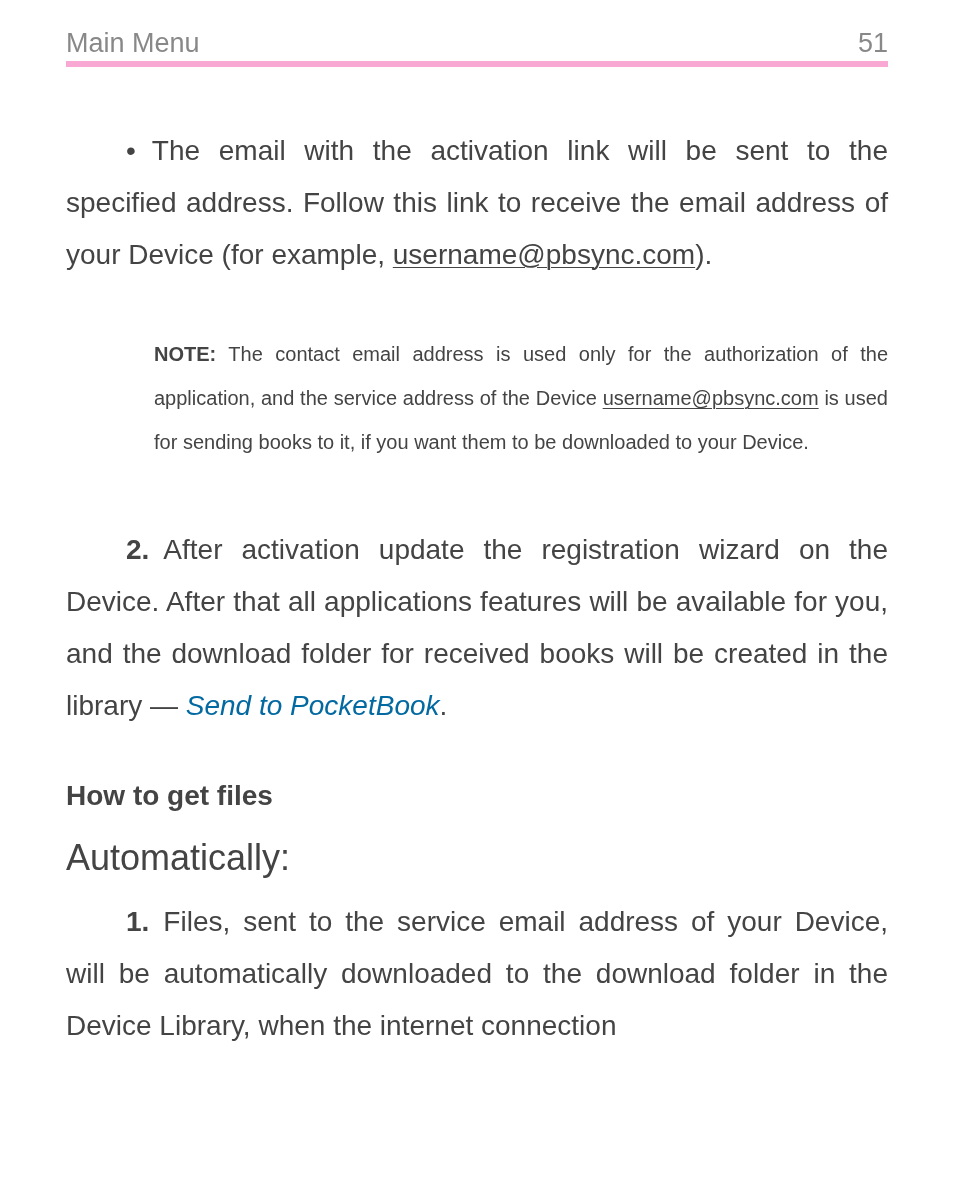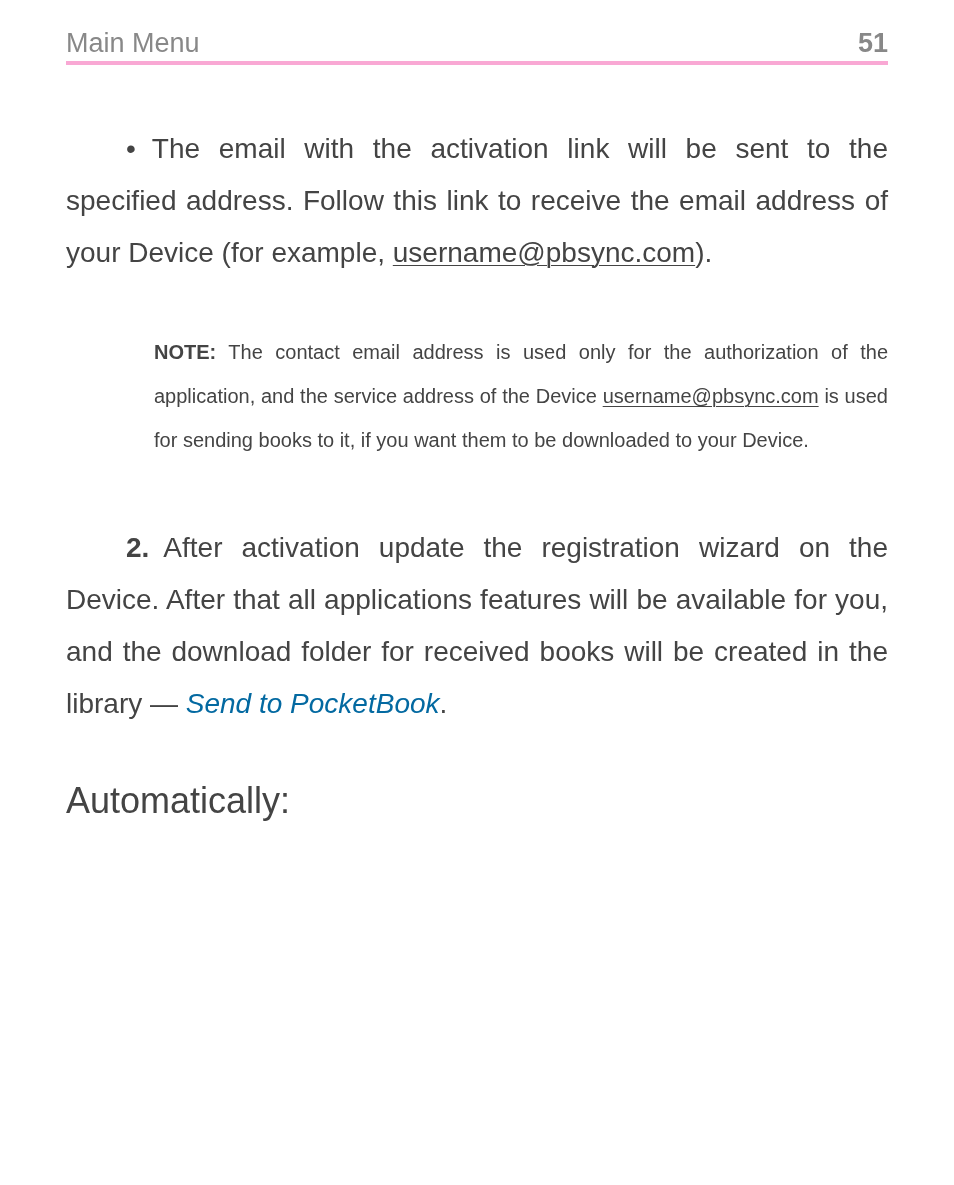"Main Menu" .header { border-bottom: 4px solid #f9a8d4 -> 6px solid #f9a8d4 }
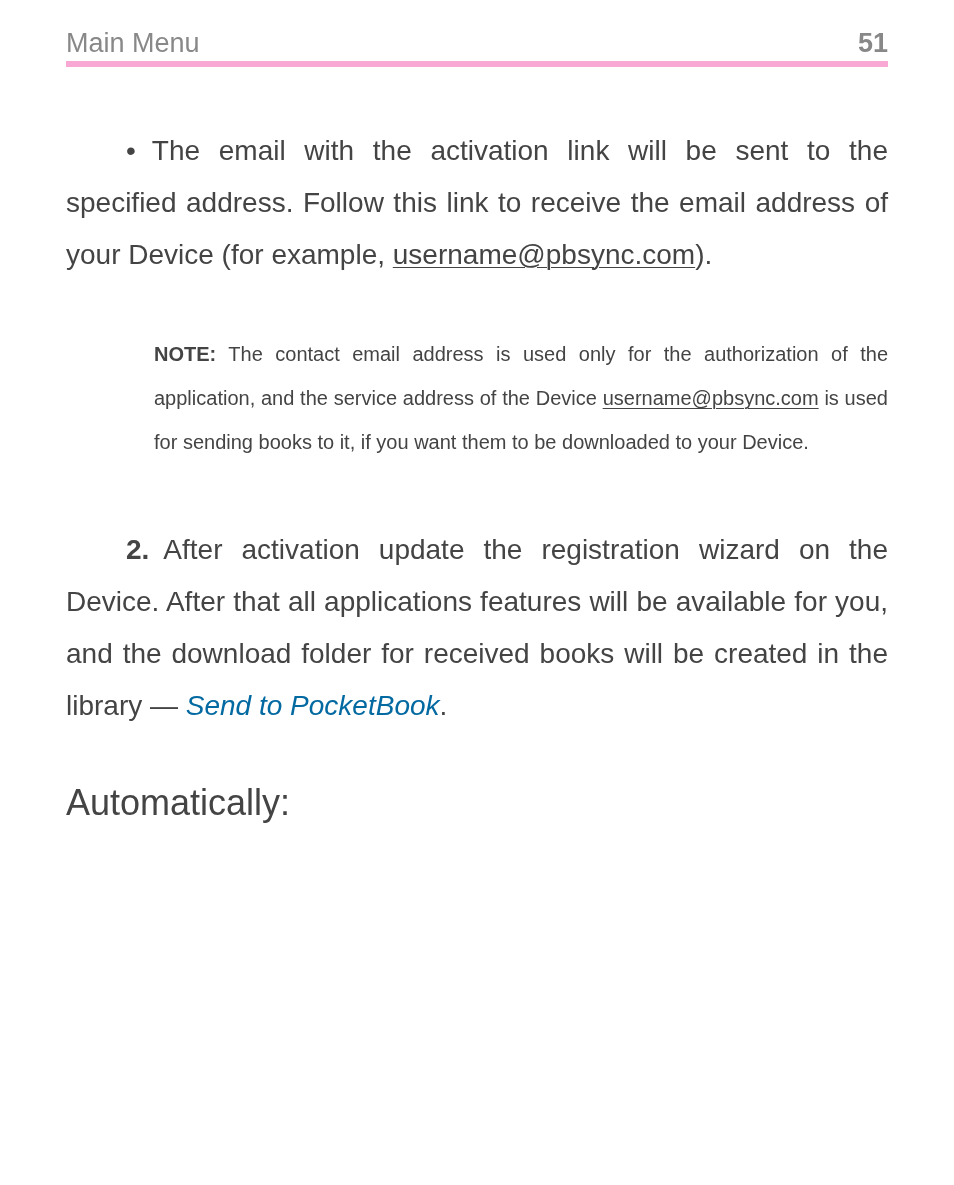"51" .header-page { font-weight: 700 -> 400 }
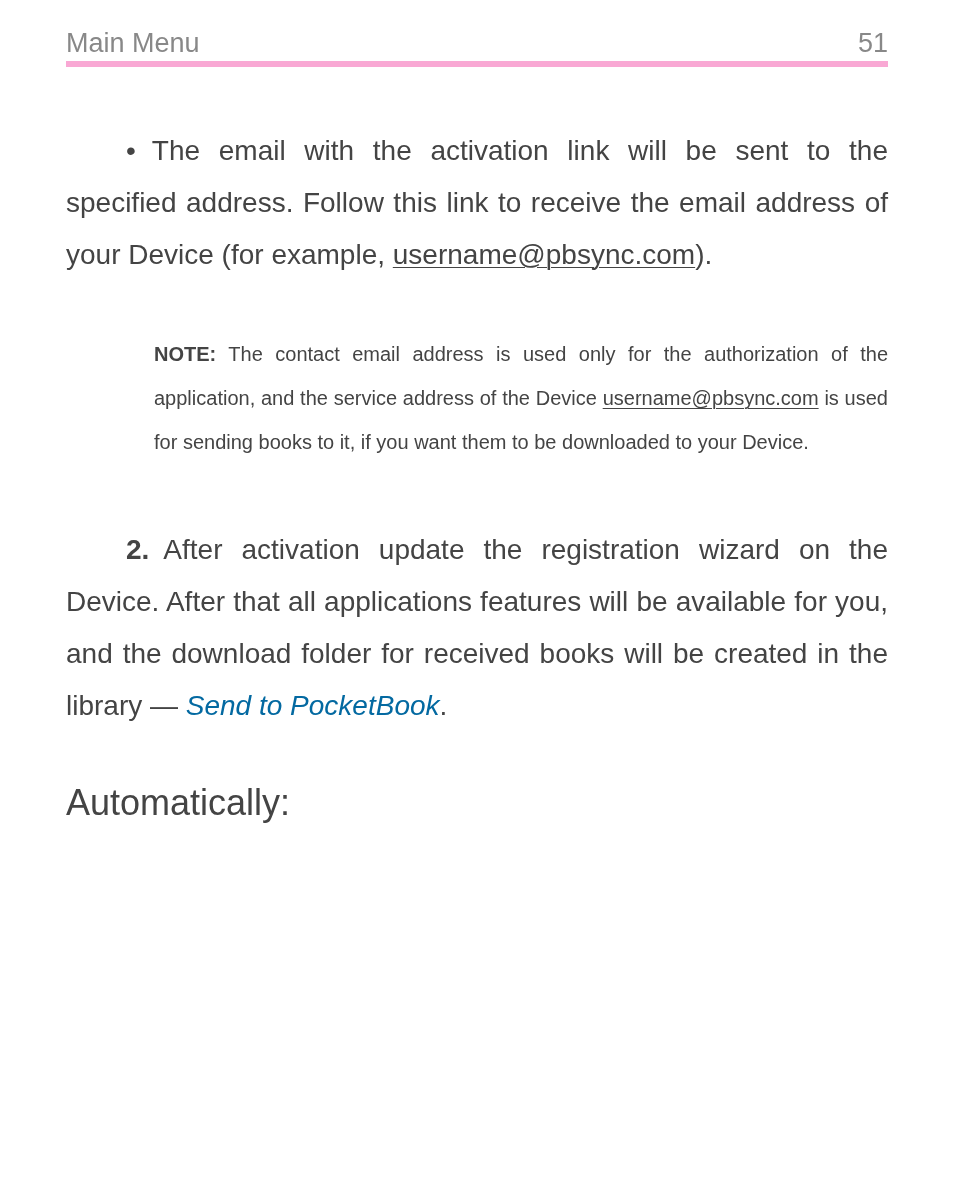"How to get files" p.subheading { html: none -> <p>How to get files</p> }
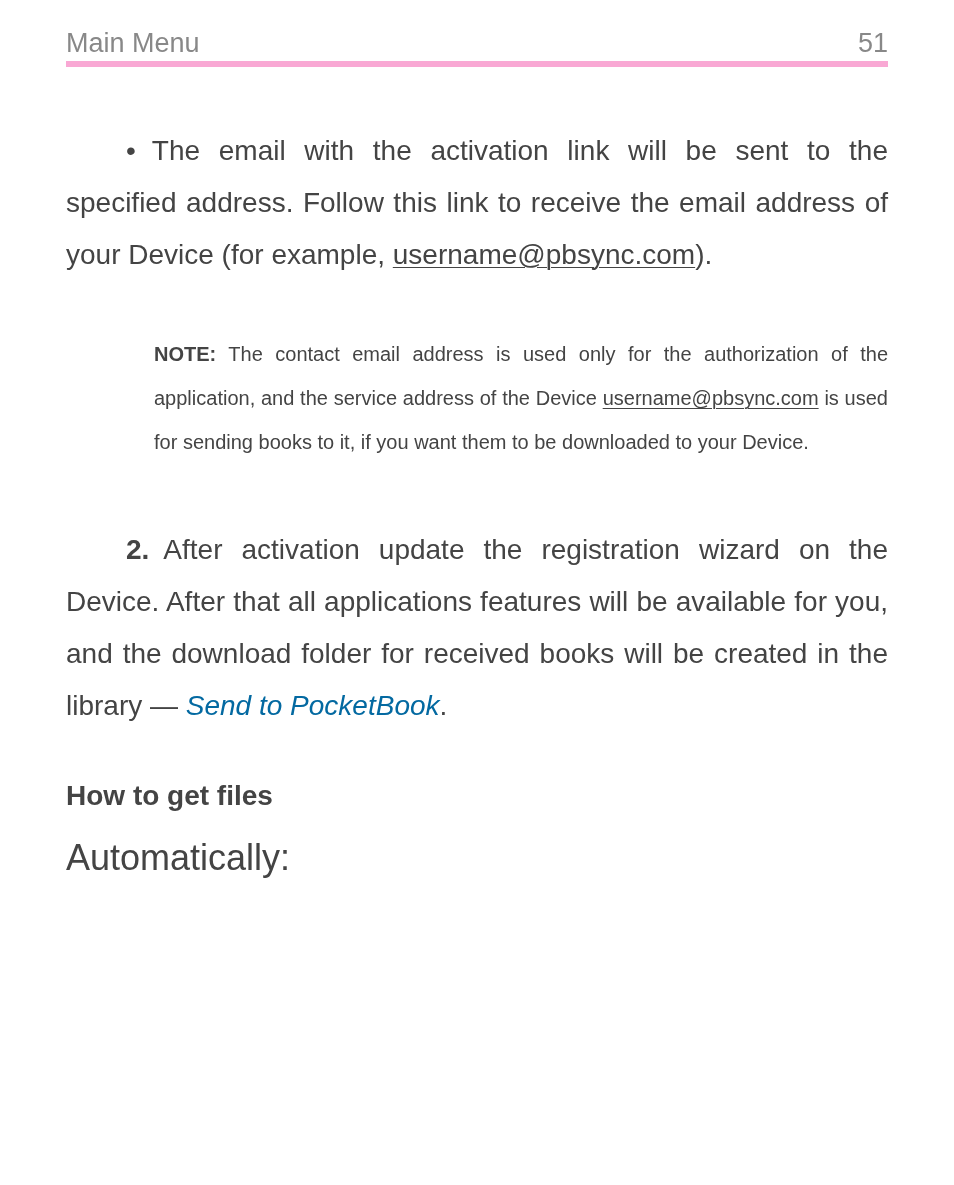"1. Files, sent to the" p.numbered-item { html: none -> <p> <span>1.</span><span>Files, sent to the service email address of your Device, will be automatically downloaded to the download folder in the Device Library, when the internet connection</span> </p> }
